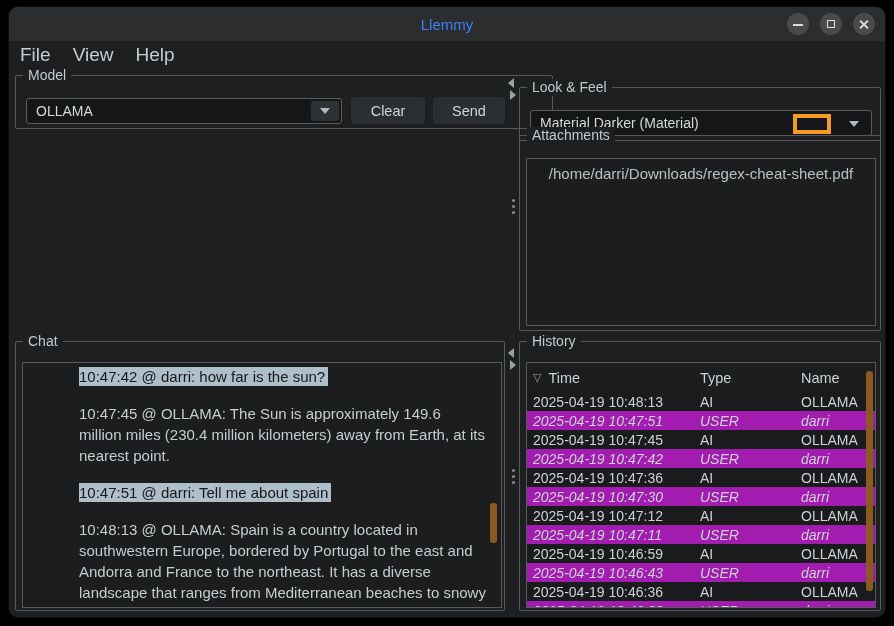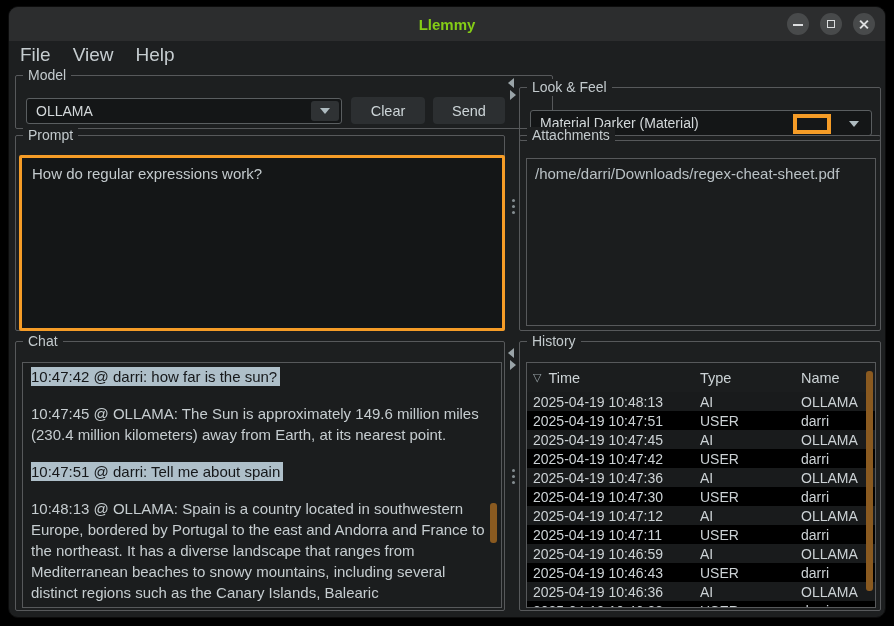"Llemmy" .title { color: #84cc16 -> #3b82f6; font-weight: bold -> normal }
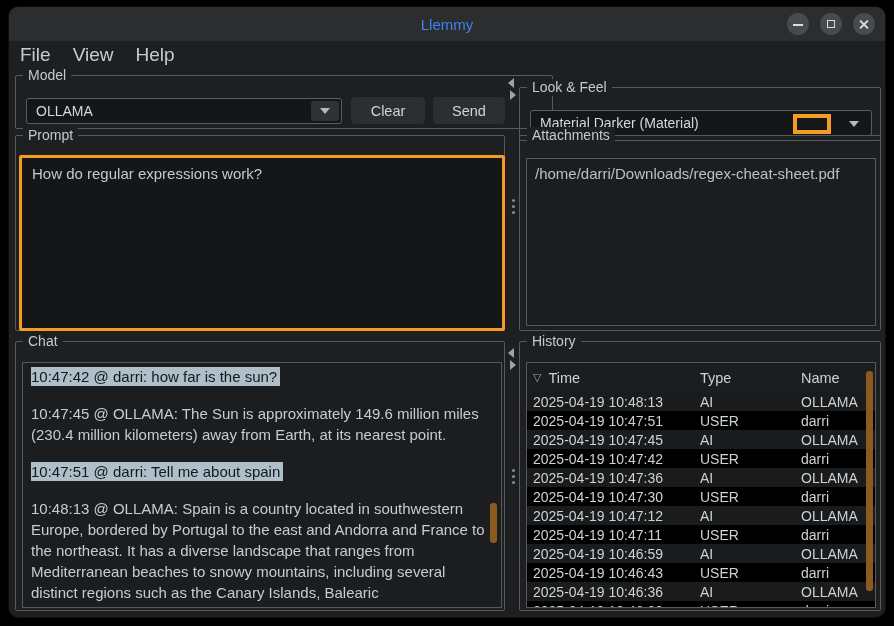"Prompt" div.groupbox { html: <div> <span>Prompt</span> <div> <span>How do regular expressions work?</span> </div> </div> -> none }
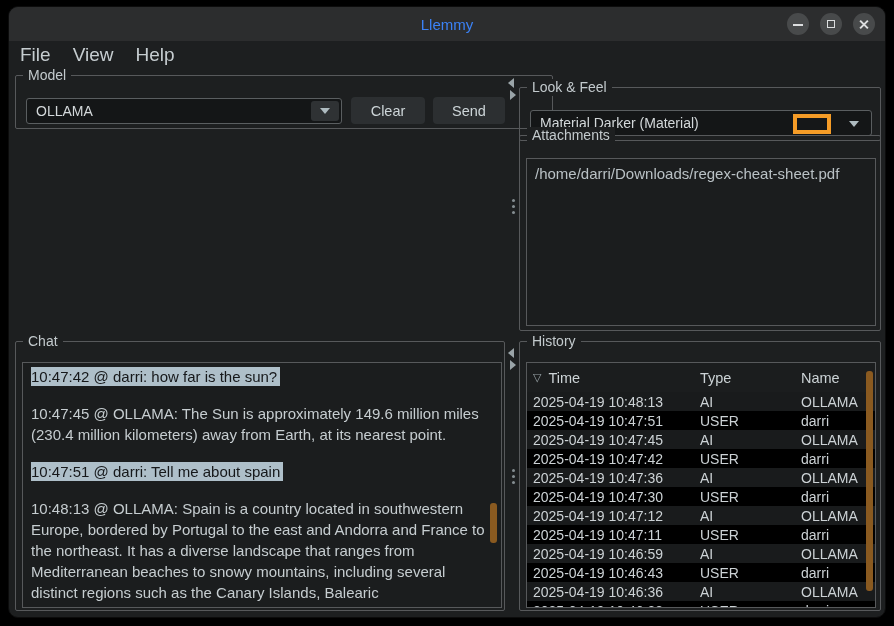"Attachments" div.groupbox { text-align: none -> center }
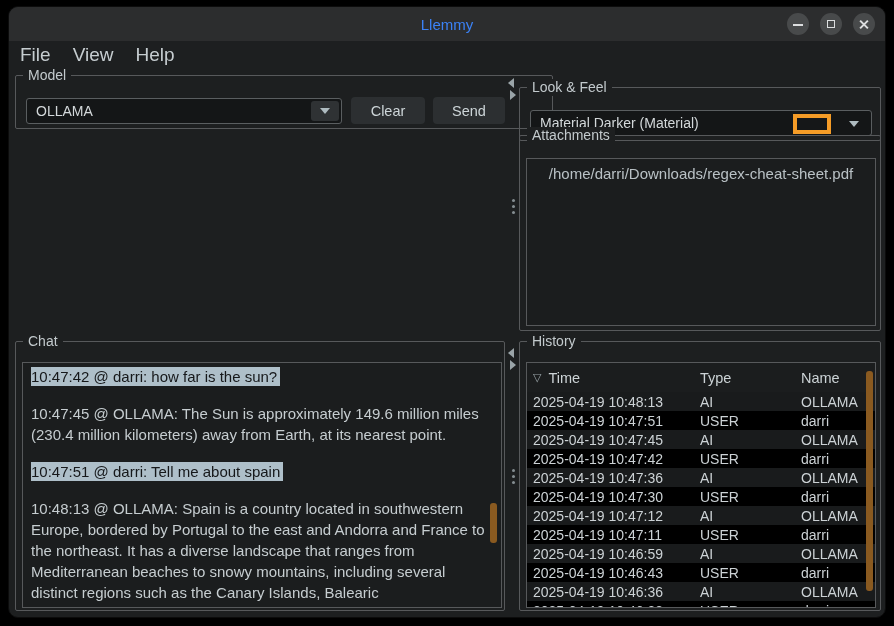"10:47:42 @ darri: how far" .msg { margin-left: none -> 48px }
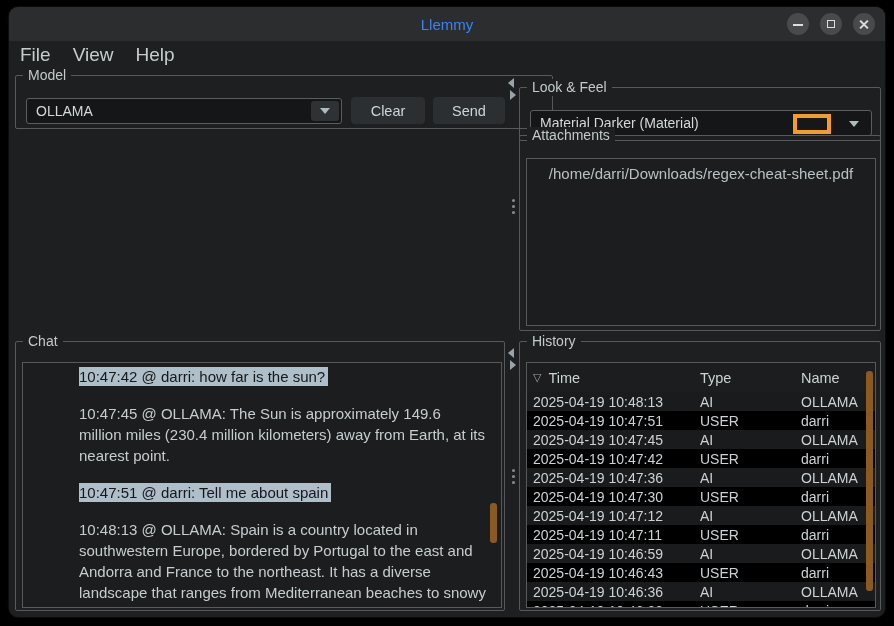"2025-04-19 10:47:51" .h-row.odd { background: #000000 -> #a21caf; font-style: none -> italic }
